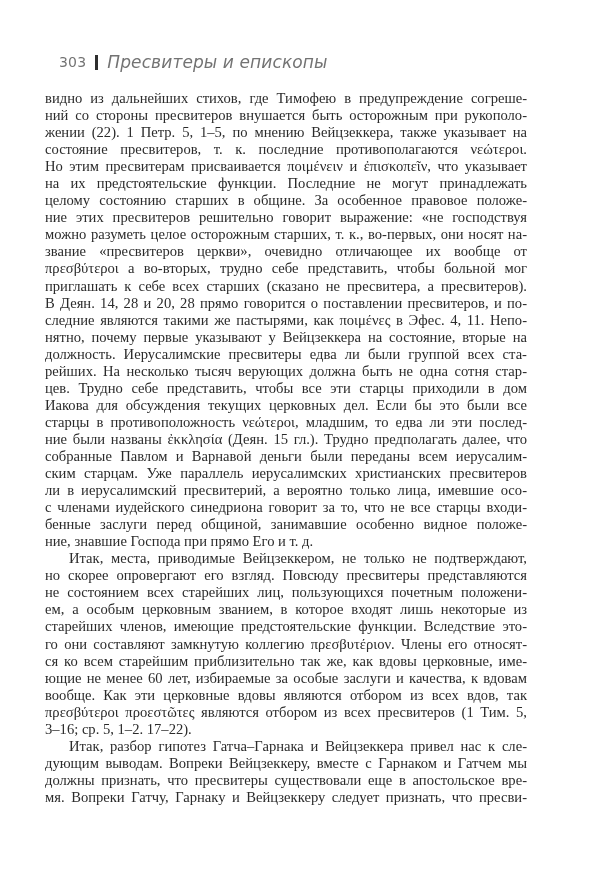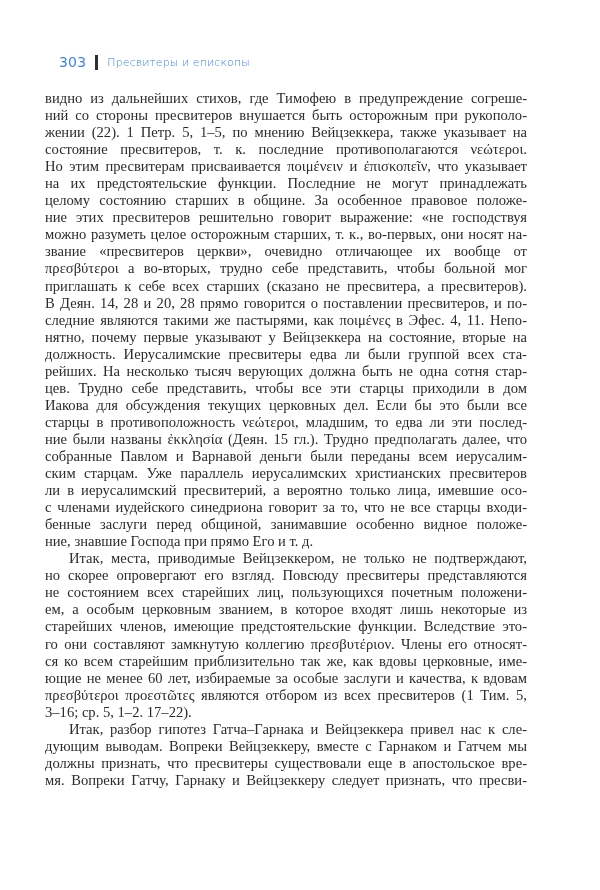"303" .page-header { color: #3b82f6 -> #737373 }
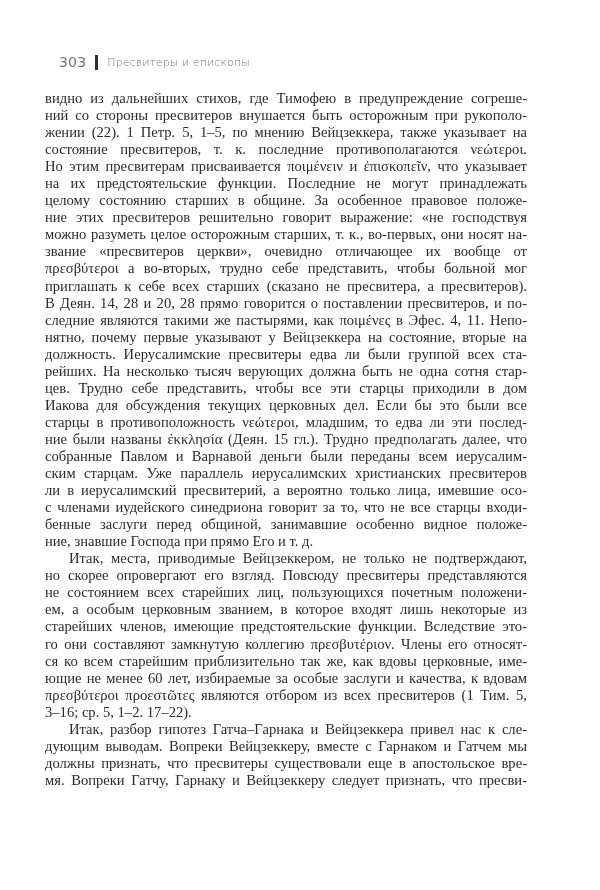"Пресвитеры и епископы" .running-title { font-size: 11px -> 17px; font-style: none -> italic }
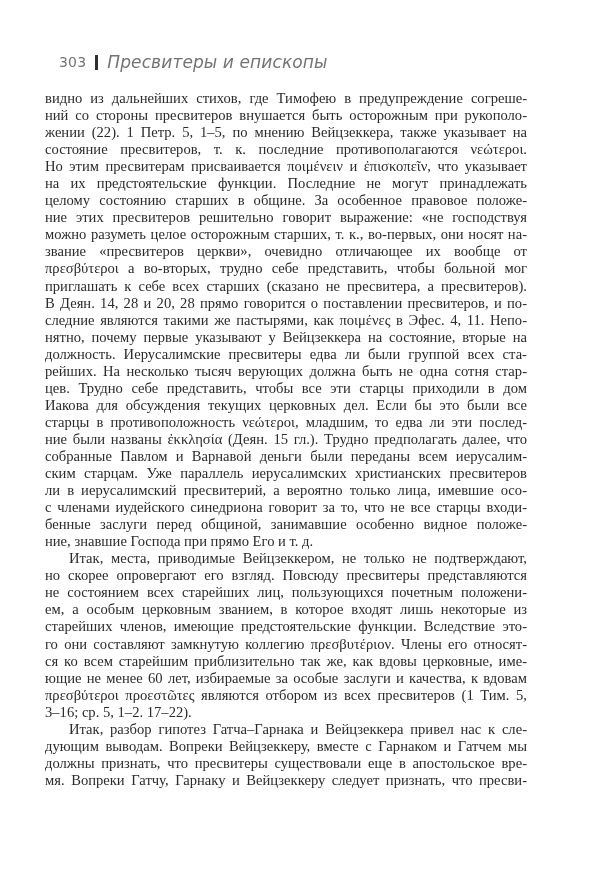"вообще. Как эти церковные вдовы" span.line { html: none -> <span>вообще. Как эти церковные вдовы являются отбором из всех вдов, так</span> }
